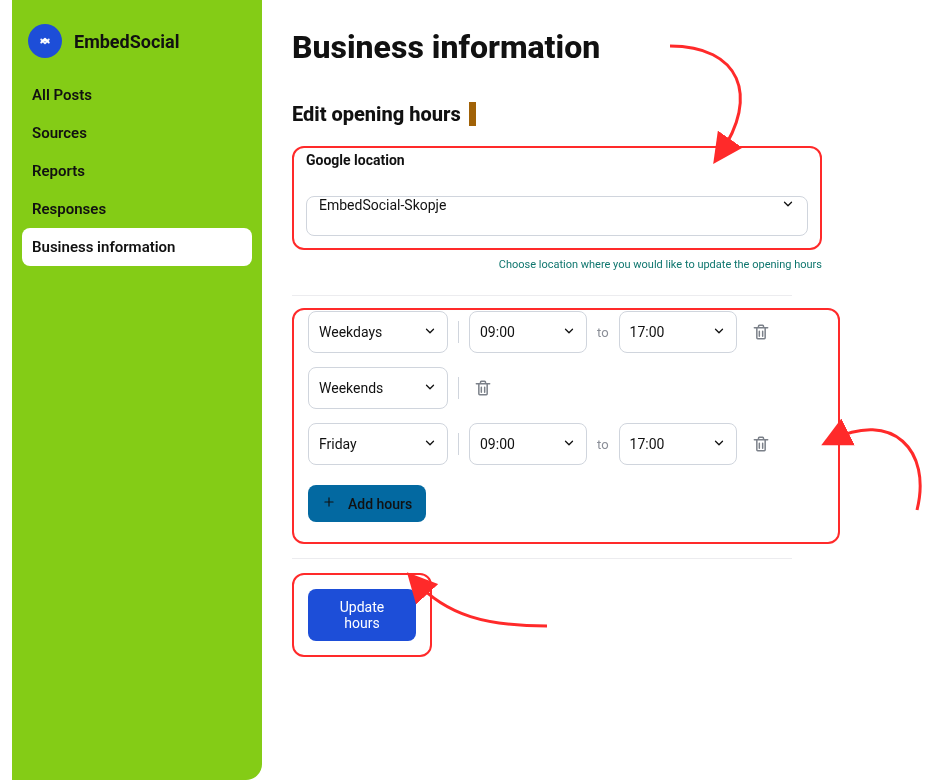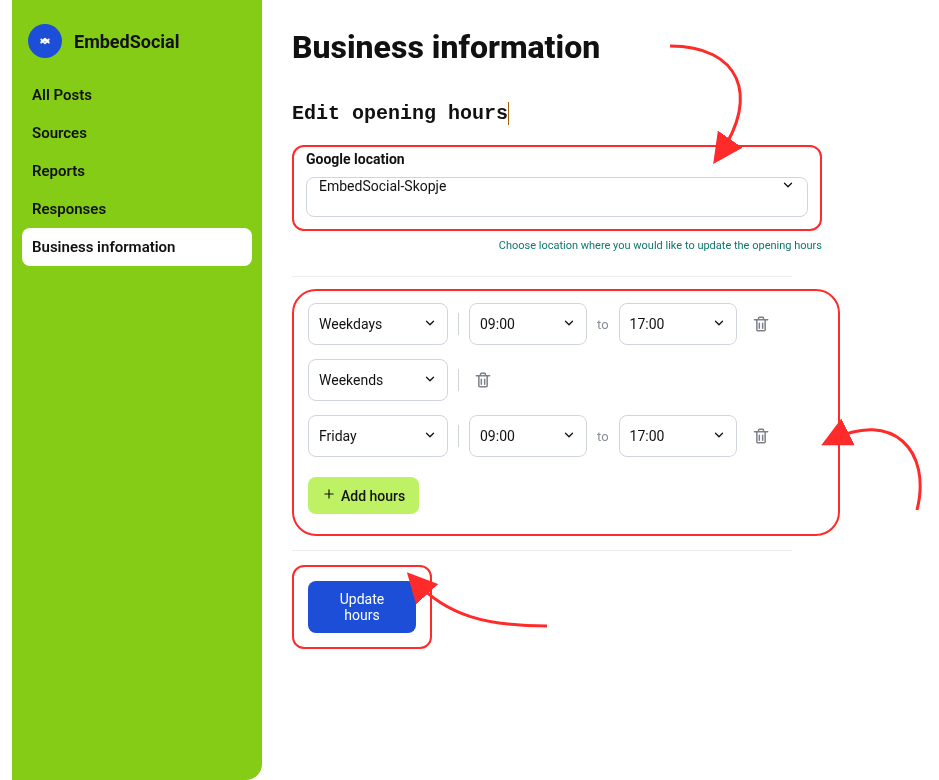"Edit opening hours" .h2-cursor { border-right: 1px solid #a16207 -> 7px solid #a16207; font-family: Liberation Mono, monospace -> none; padding-right: 0 -> 8px }
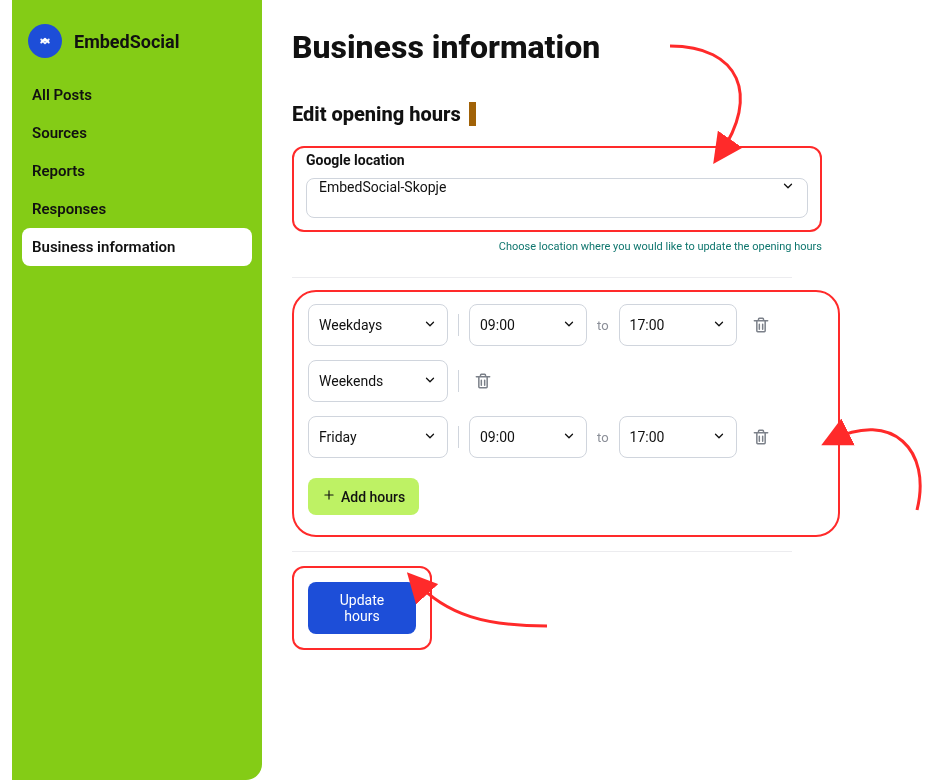"Google location" .field-label { margin-bottom: 10px -> 28px }
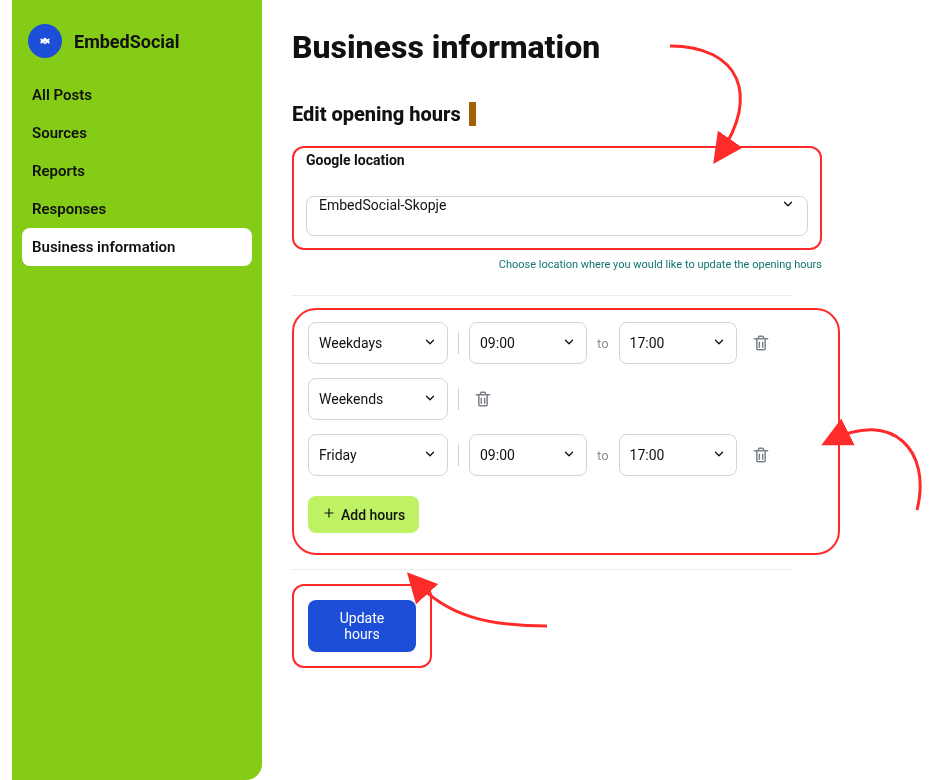"Weekdays" .hours-box { border-radius: 24px -> 12px; padding: 12px 14px 20px 14px -> 1px 14px 20px 14px }
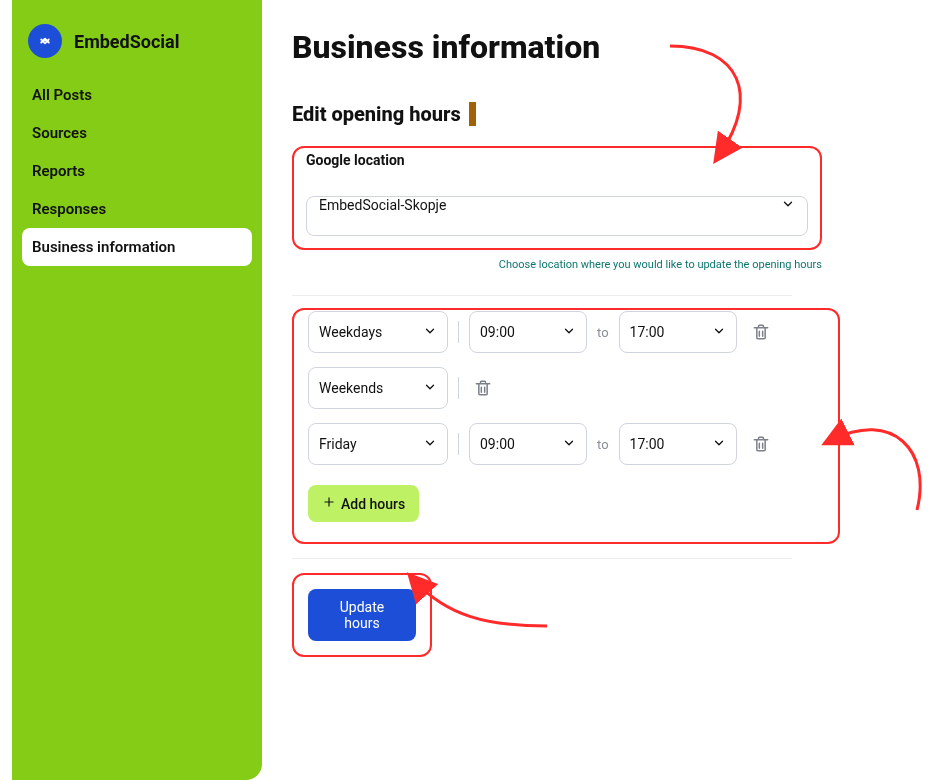"Add hours" .add-hours { background: #bef264 -> #0369a1; gap: 5px -> 12px }
